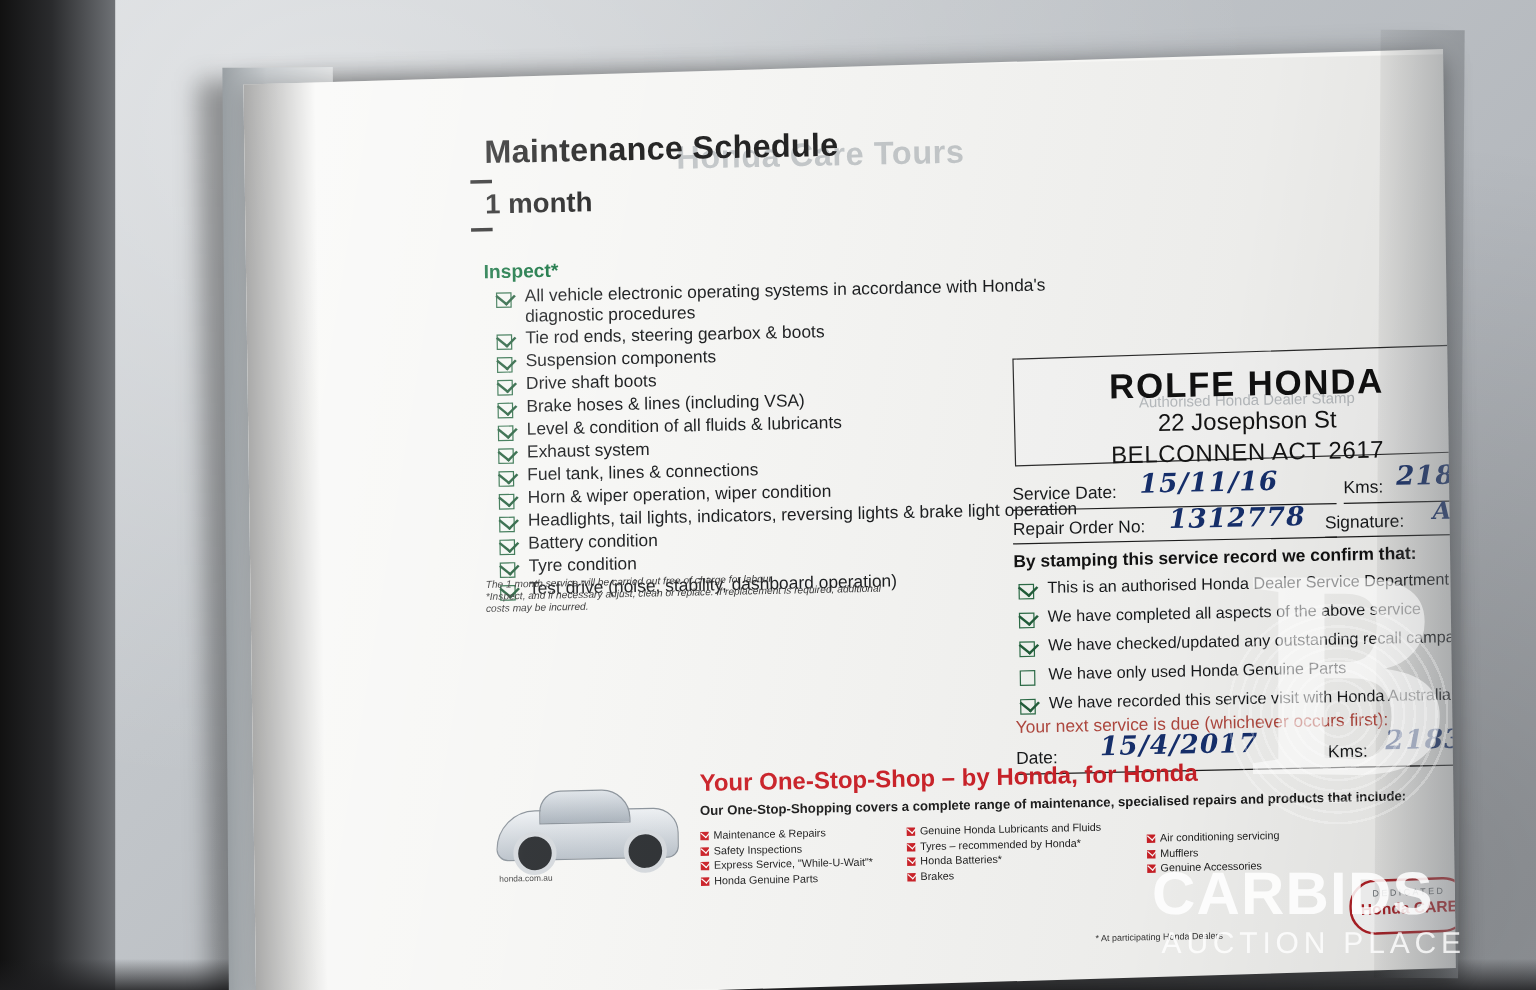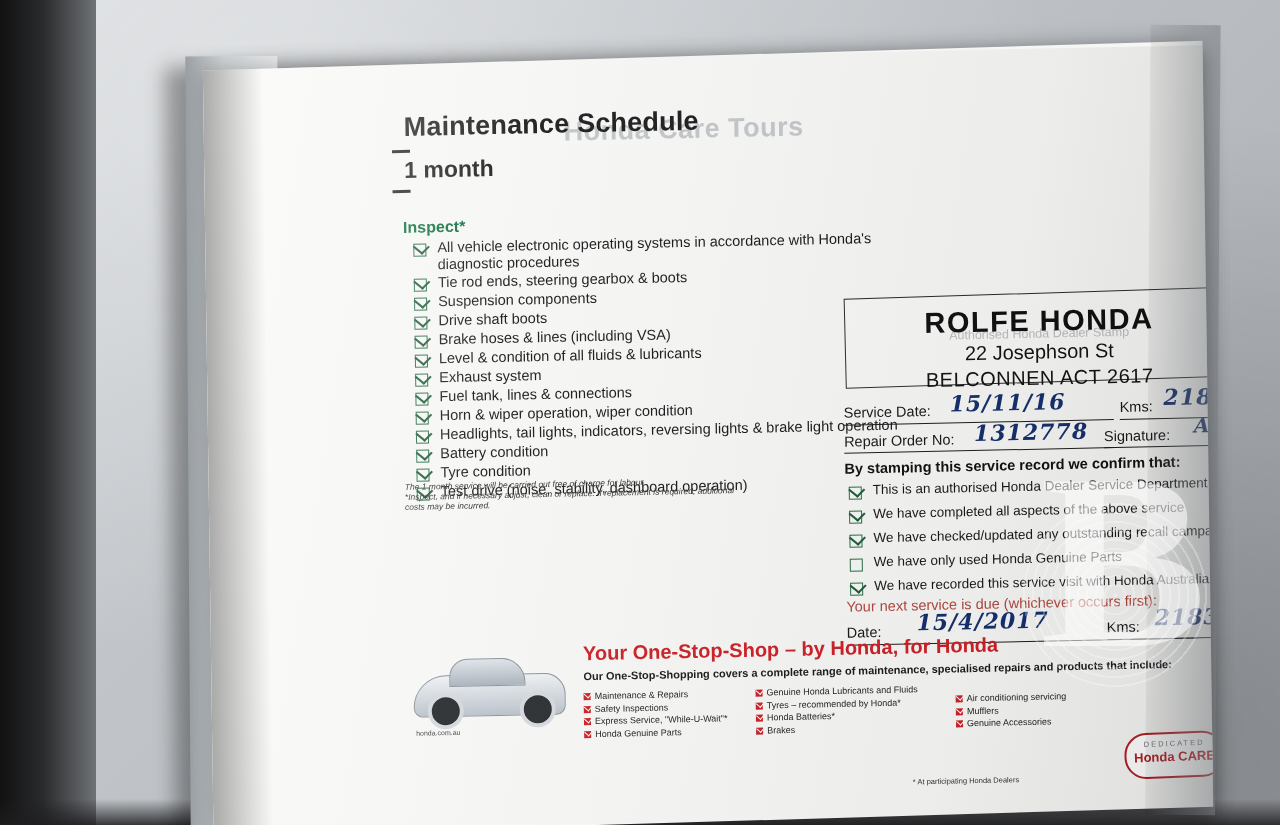"CARBIDS" div.wm-carbids { html: none -> <div>CARBIDS</div> }
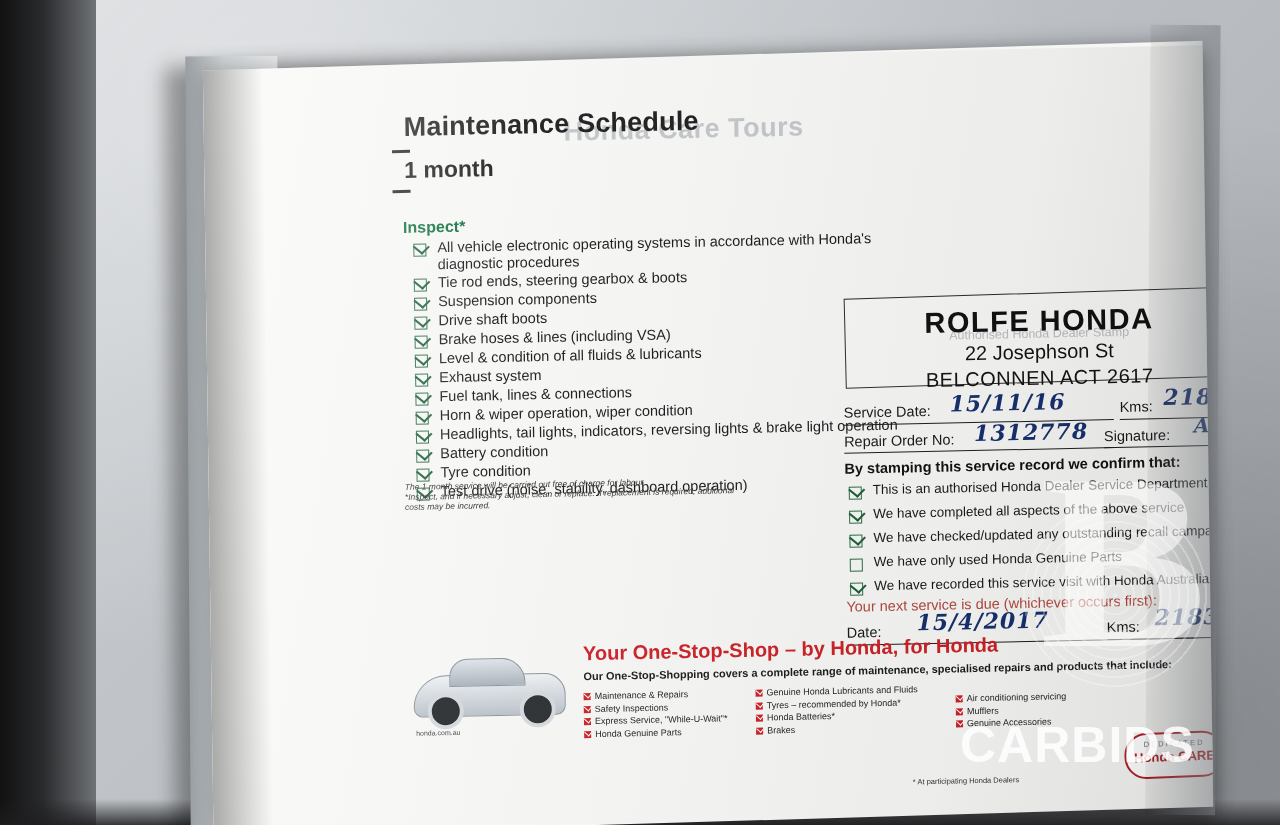"AUCTION PLACE" div.wm-auction { html: none -> <div>AUCTION PLACE</div> }
